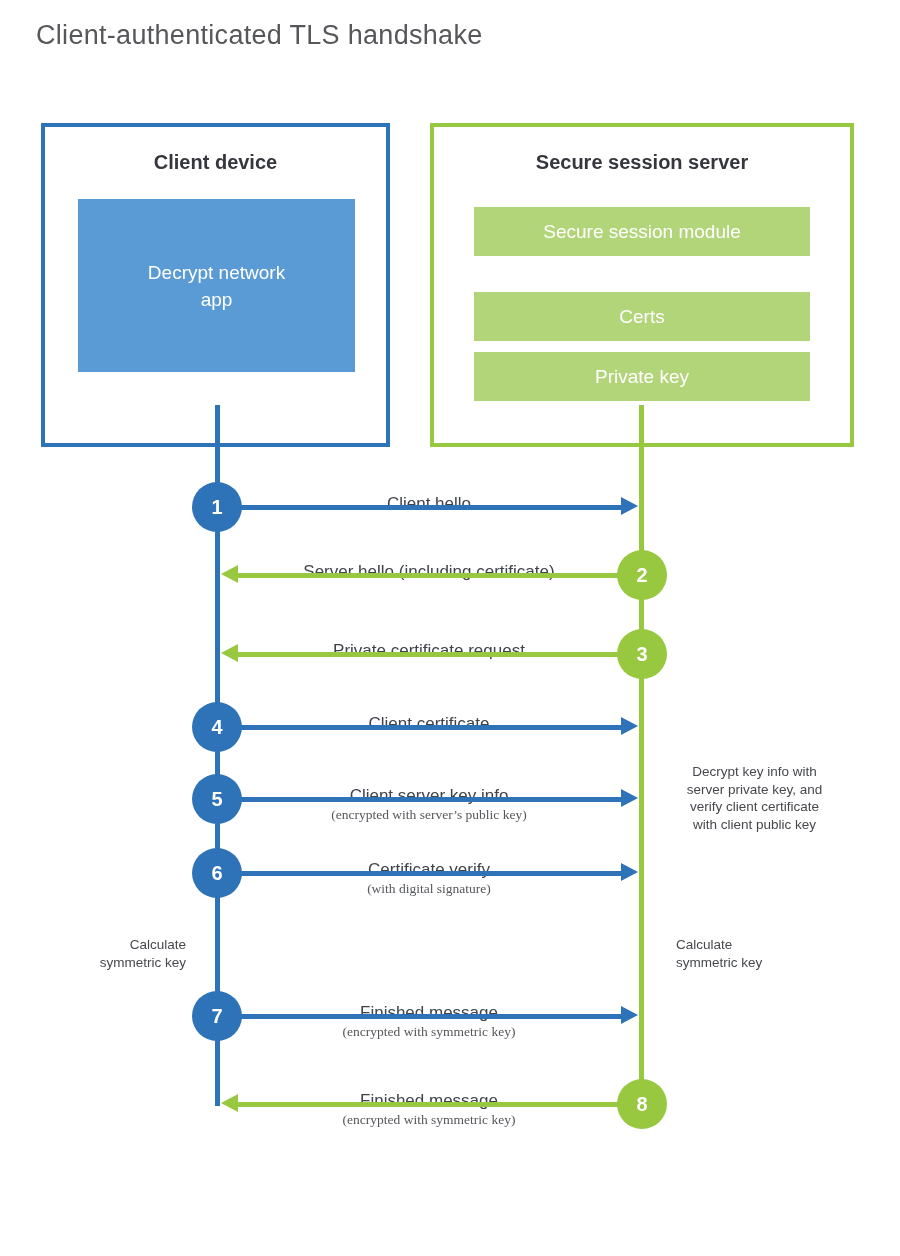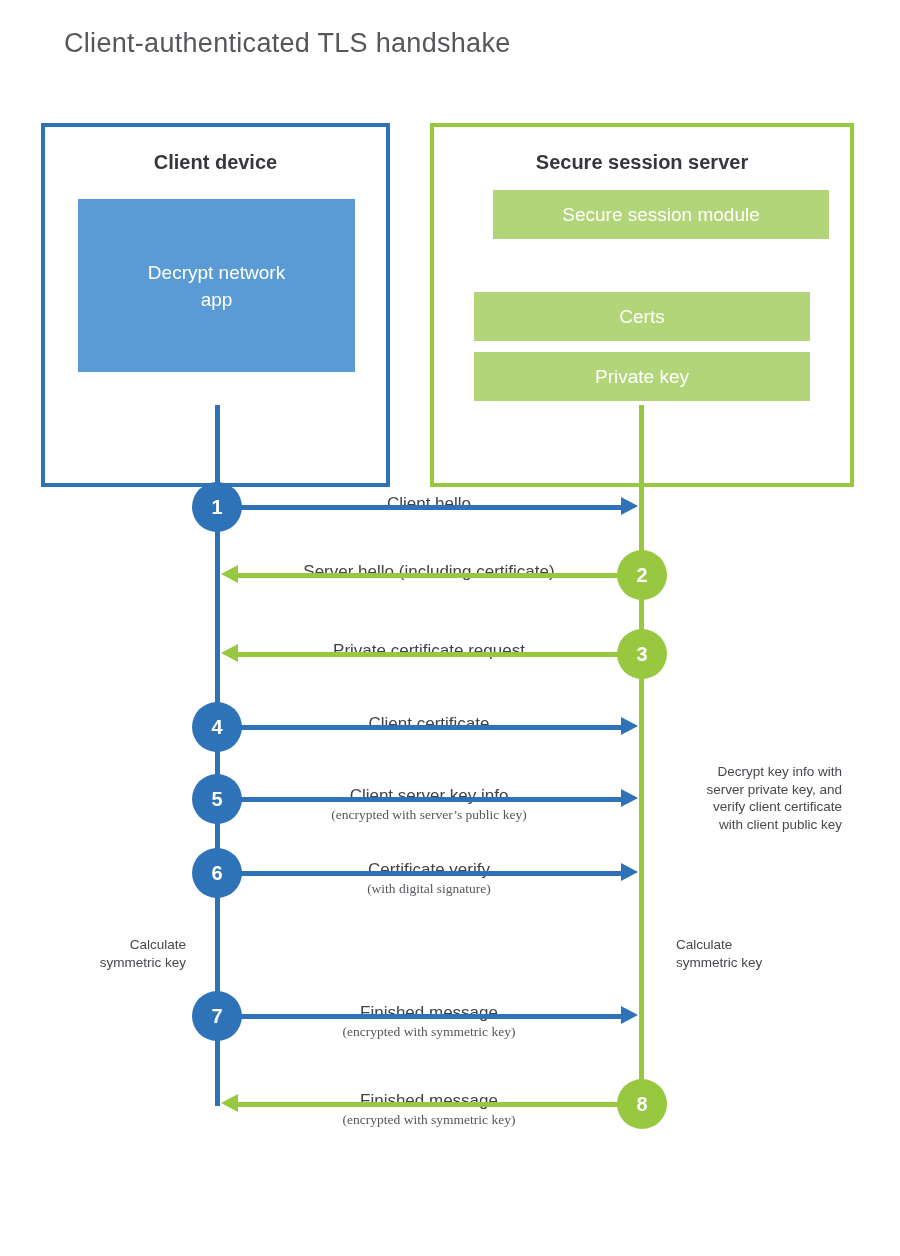"Client-authenticated TLS handshake" .page-title { margin-left: 28px -> none; top: 28px -> 20px }
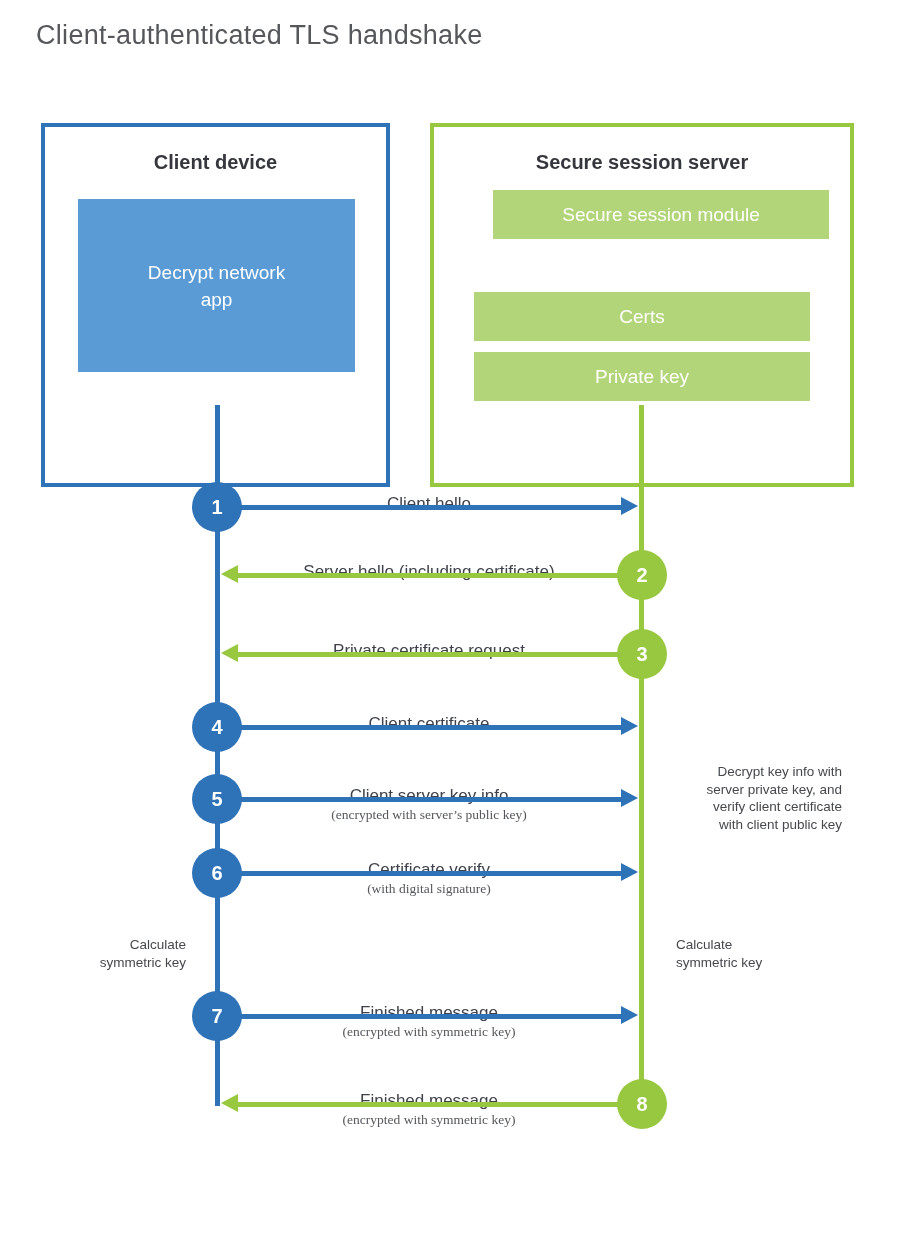"Client device" .actor-box { height: 364px -> 324px }
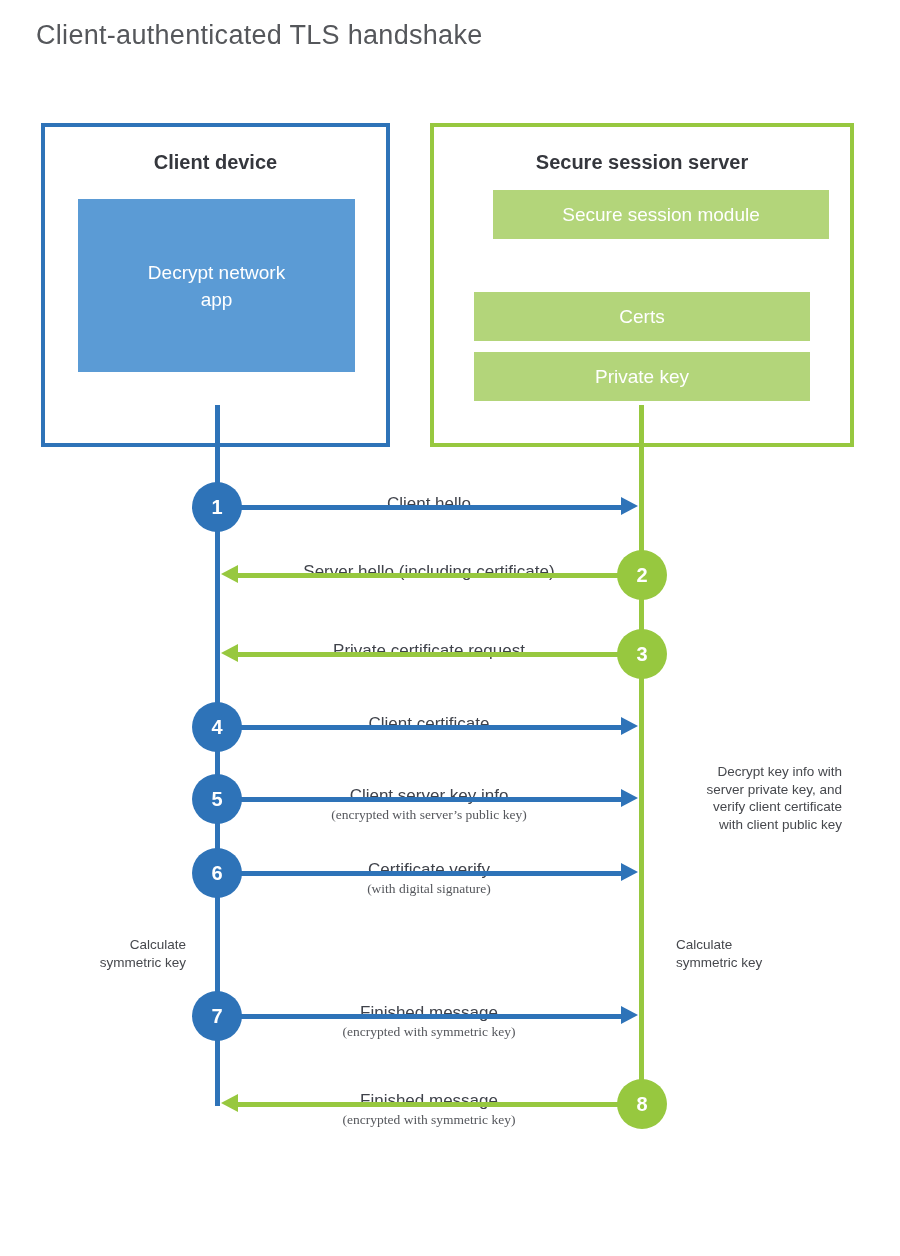"Secure session module" .bar-0 { margin-left: 19px -> none; top: 63px -> 80px }
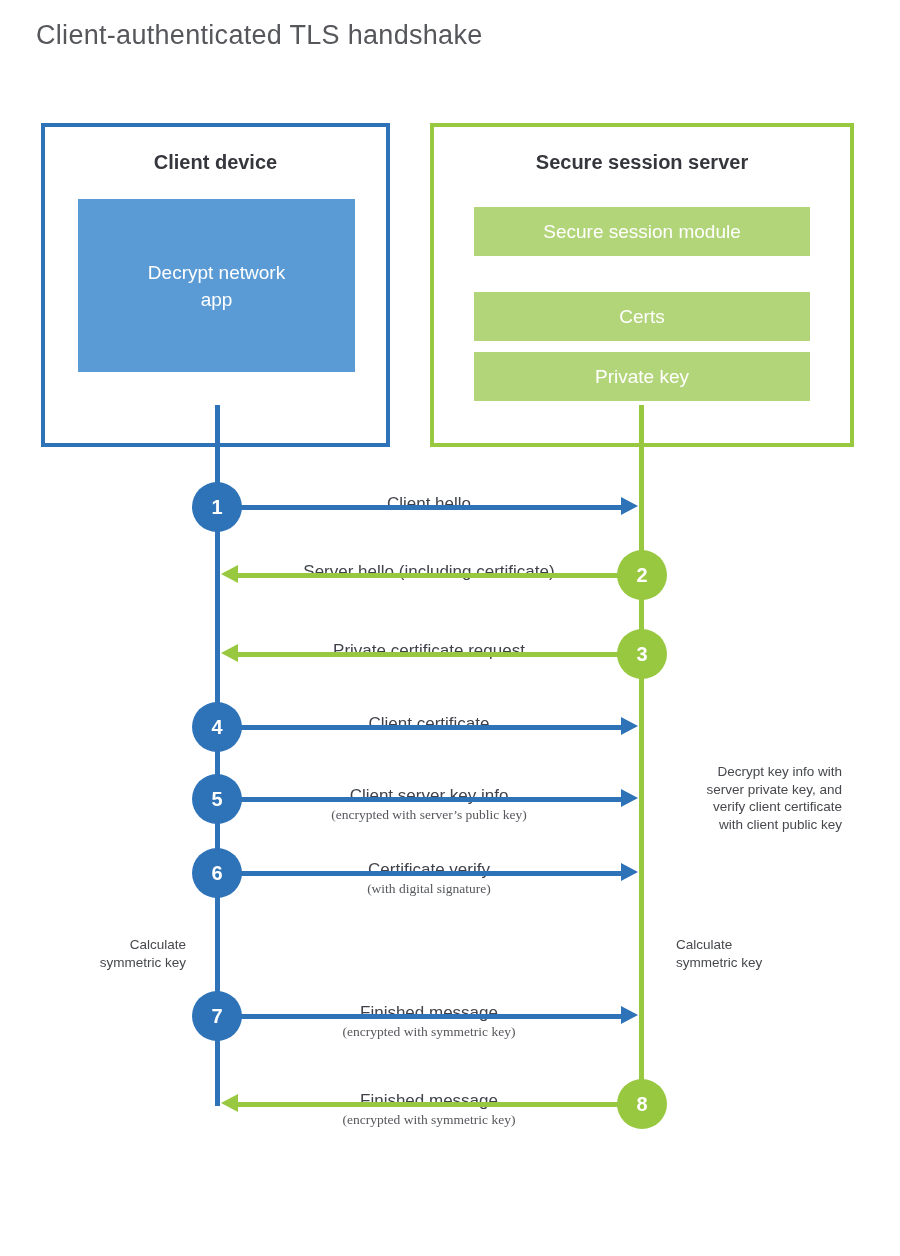"Decrypt key info with" .note-decrypt { text-align: right -> center }
